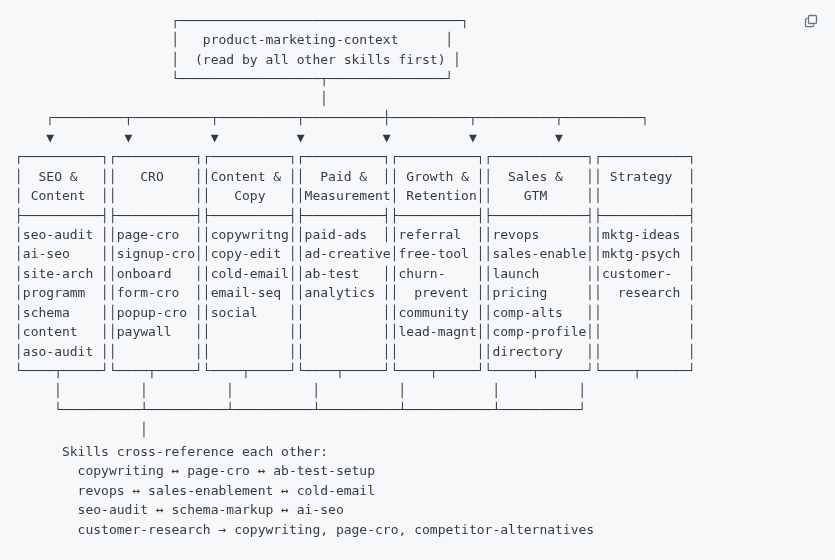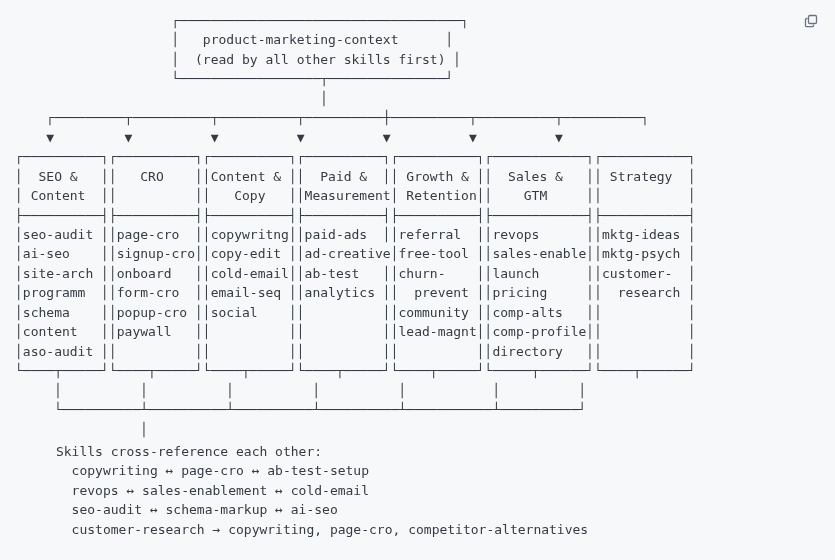"Skills cross-reference each other:" #legend-art { left: 9px -> 15px }
